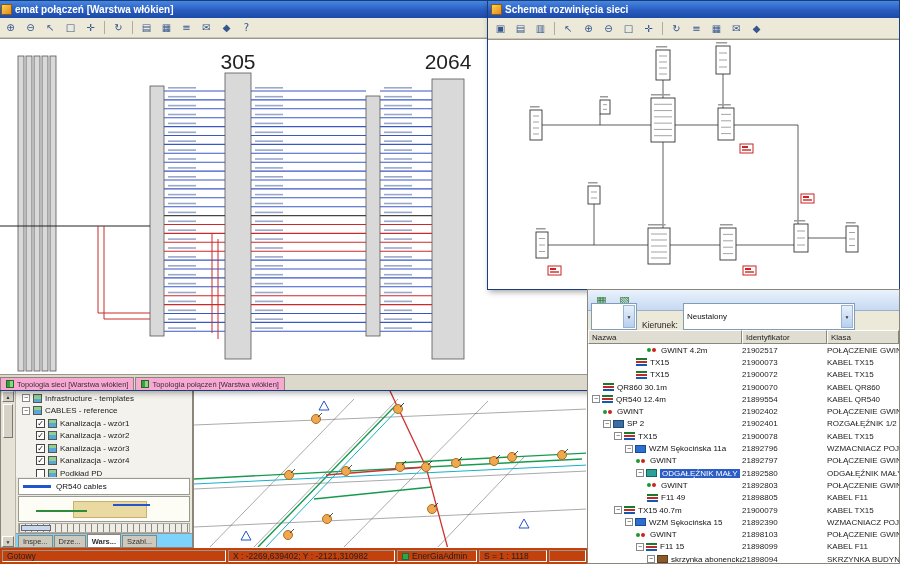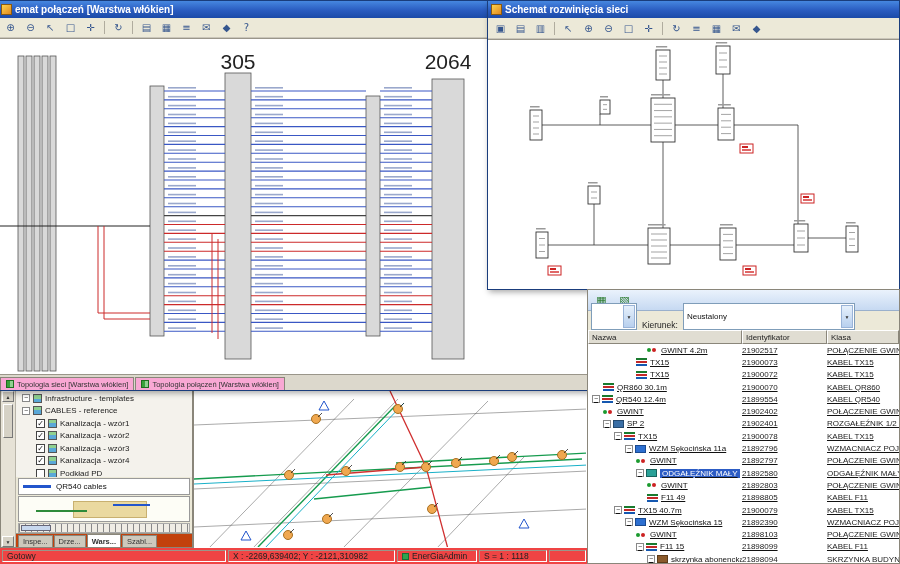"GWINT 4.2m" .trow { text-decoration: underline -> none }
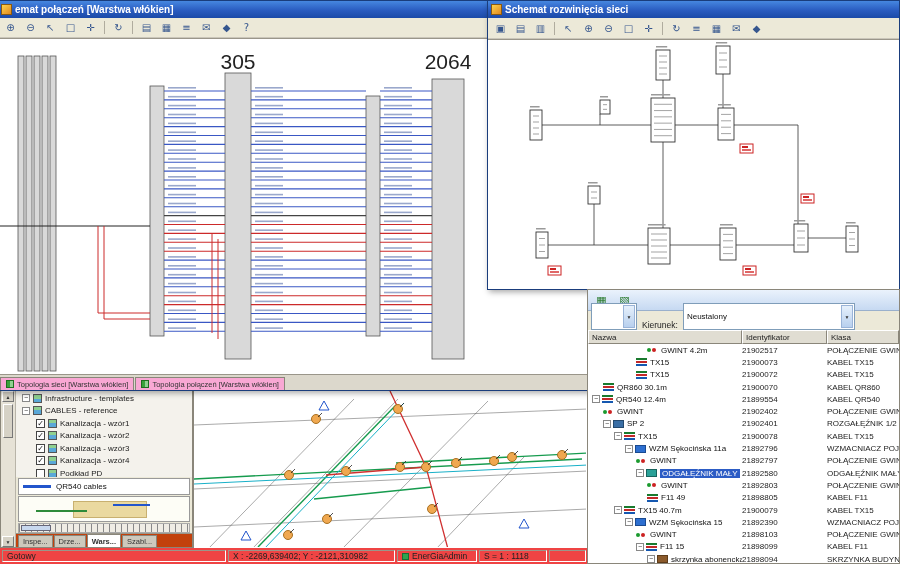"Inspe..." .ptabs { background: #c2410c -> #7dd3fc }
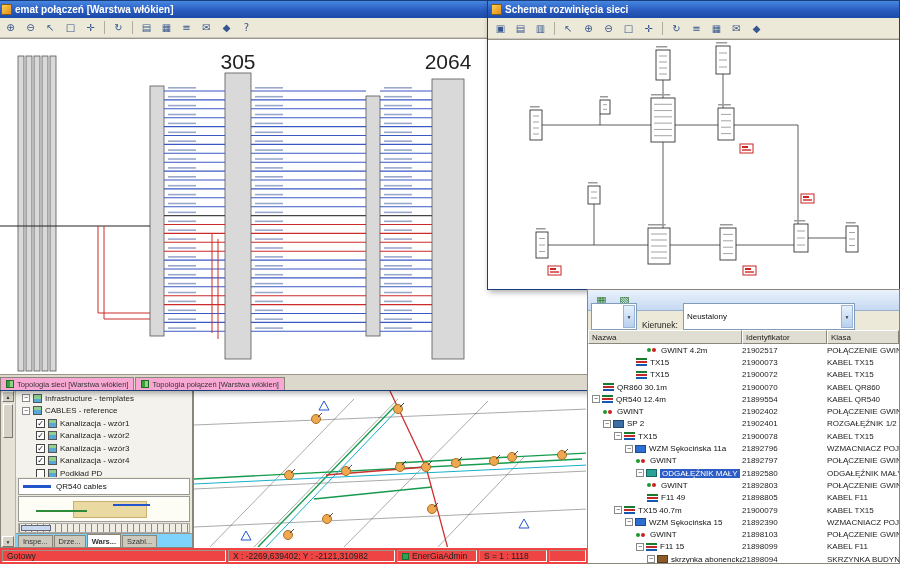"Gotowy" #statusbar { background: #ef4444 -> #c2410c }
